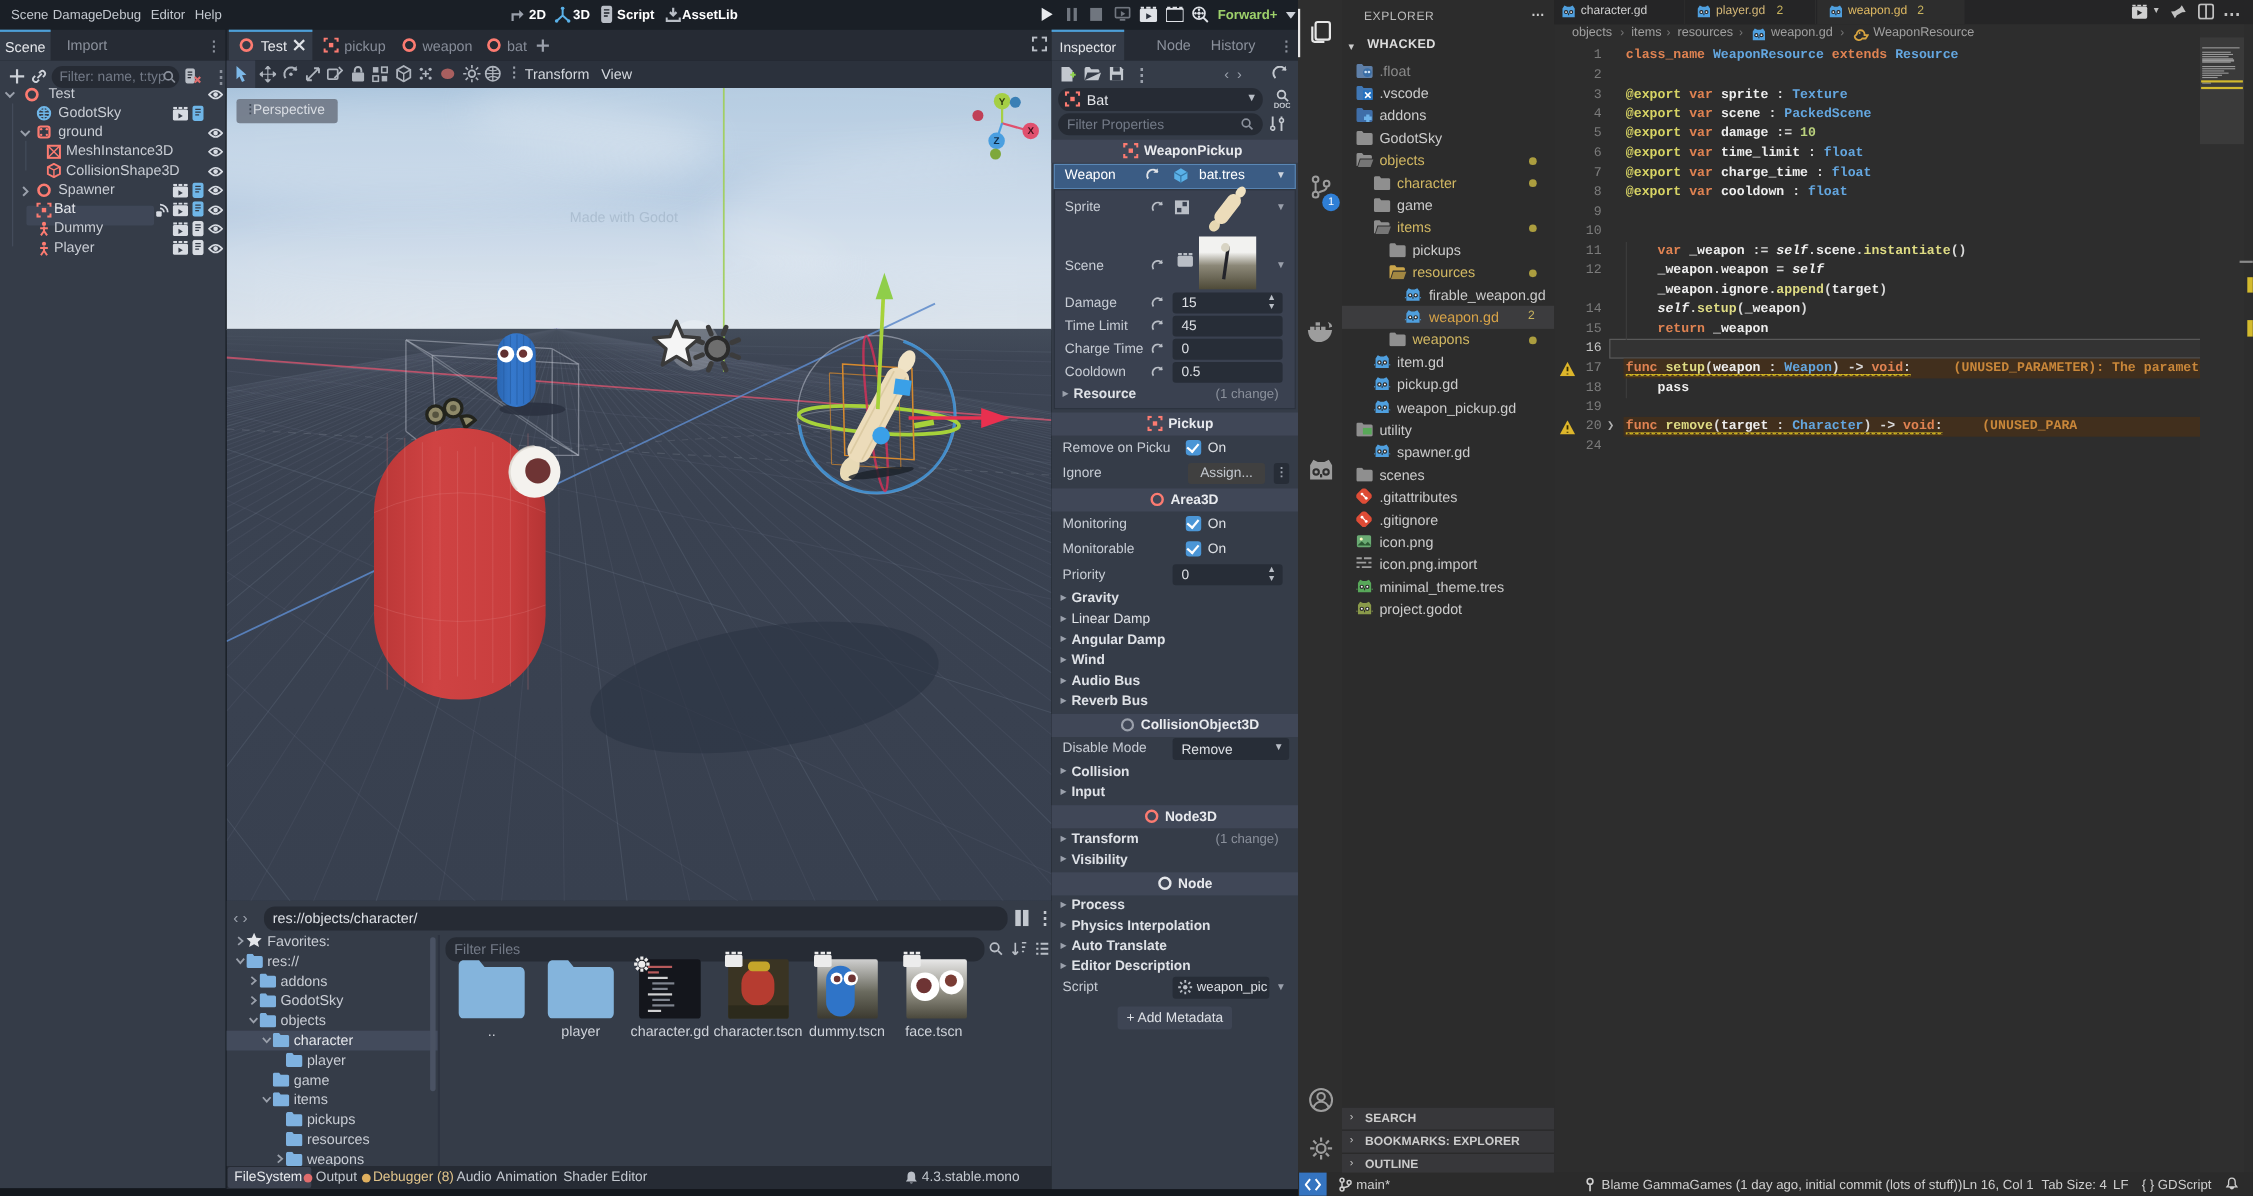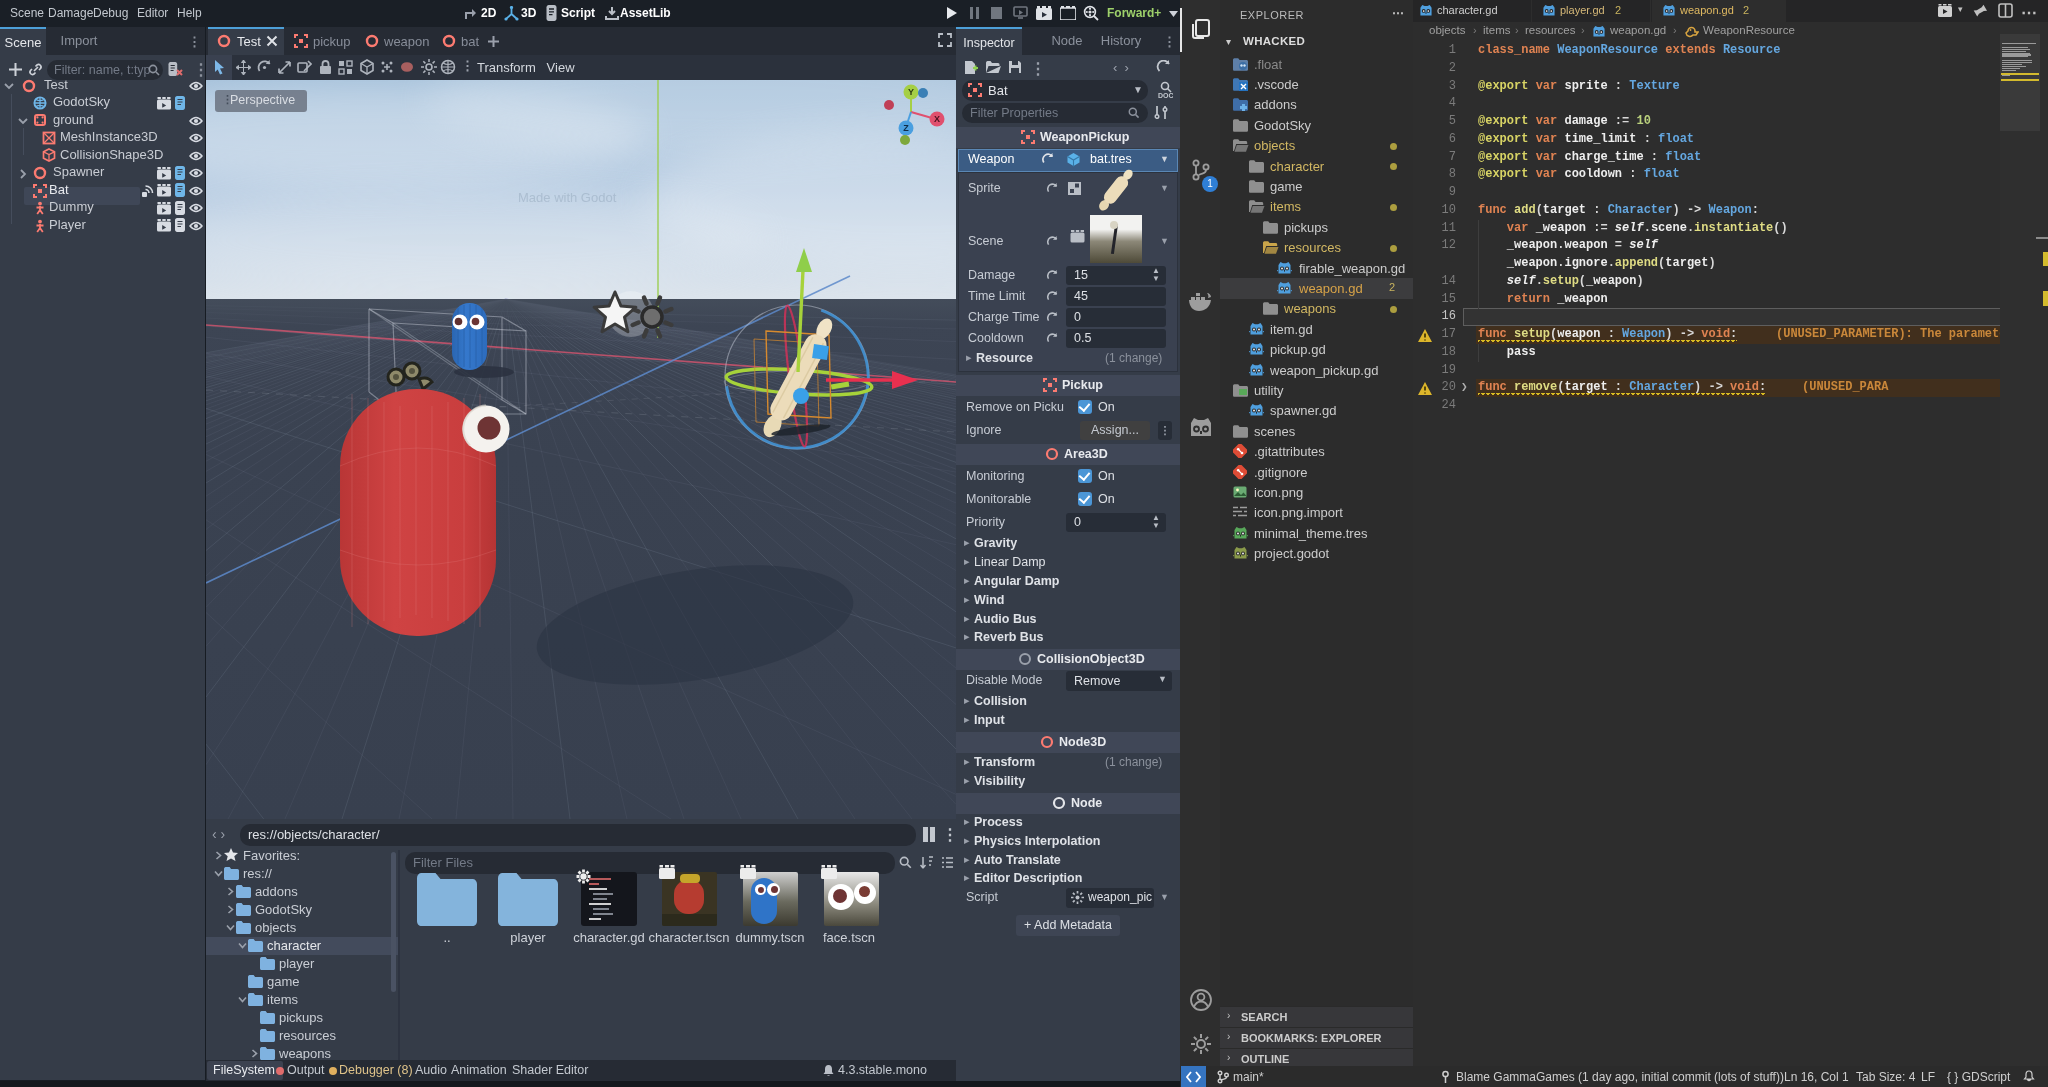"@export var scene : PackedScene" div.cl { html: none -> <div><span><span>@export</span> <span>var</span> <span>scene</span> <span>:</span> <span>PackedScene</span></span></div> }
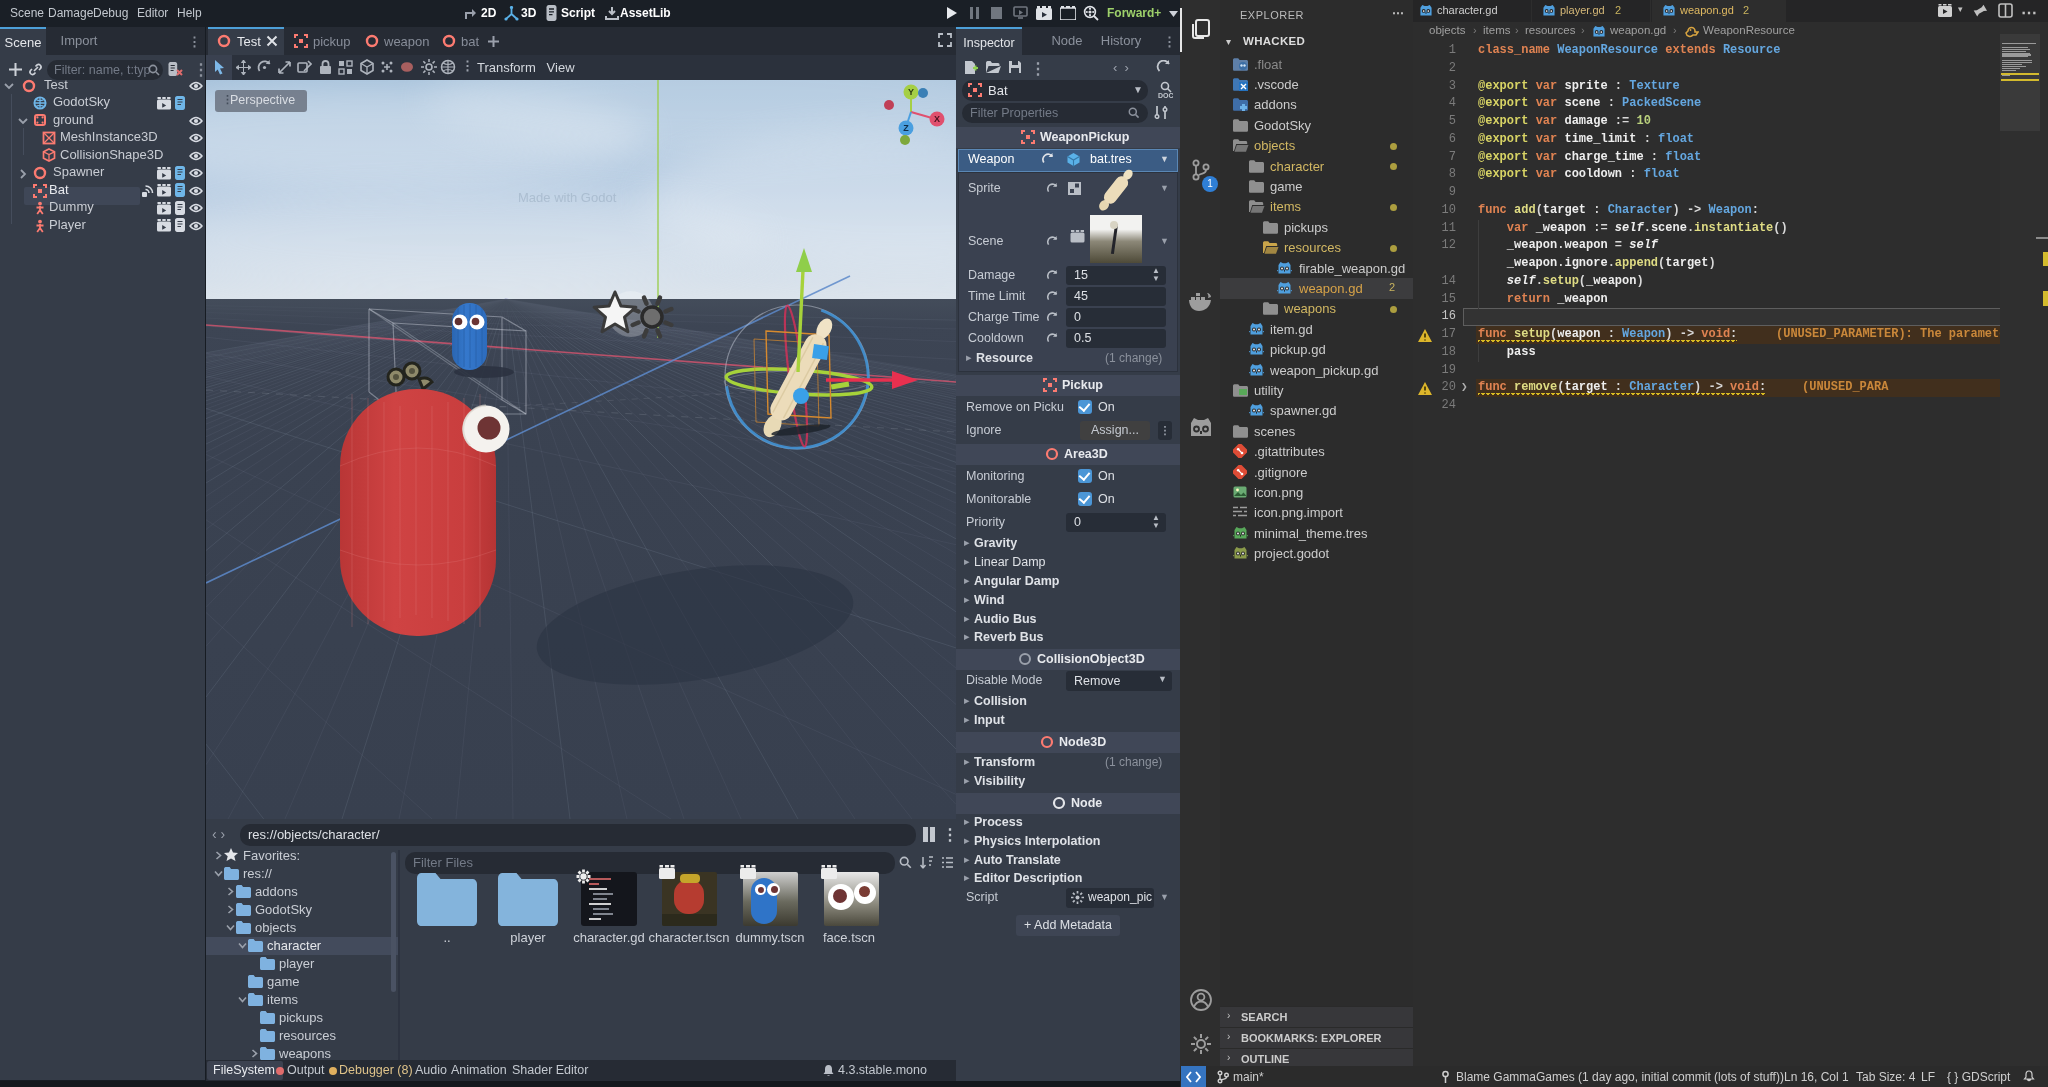"func add(target : Character) ->" div.cl { html: <div><span><span>func</span> <span>add</span><span>(</span><span>target</span> <span>:</span> <span>Character</span><span>)</span> <span>-&gt;</span> <span>Weapon</span><span>:</span></span></div> -> none }
